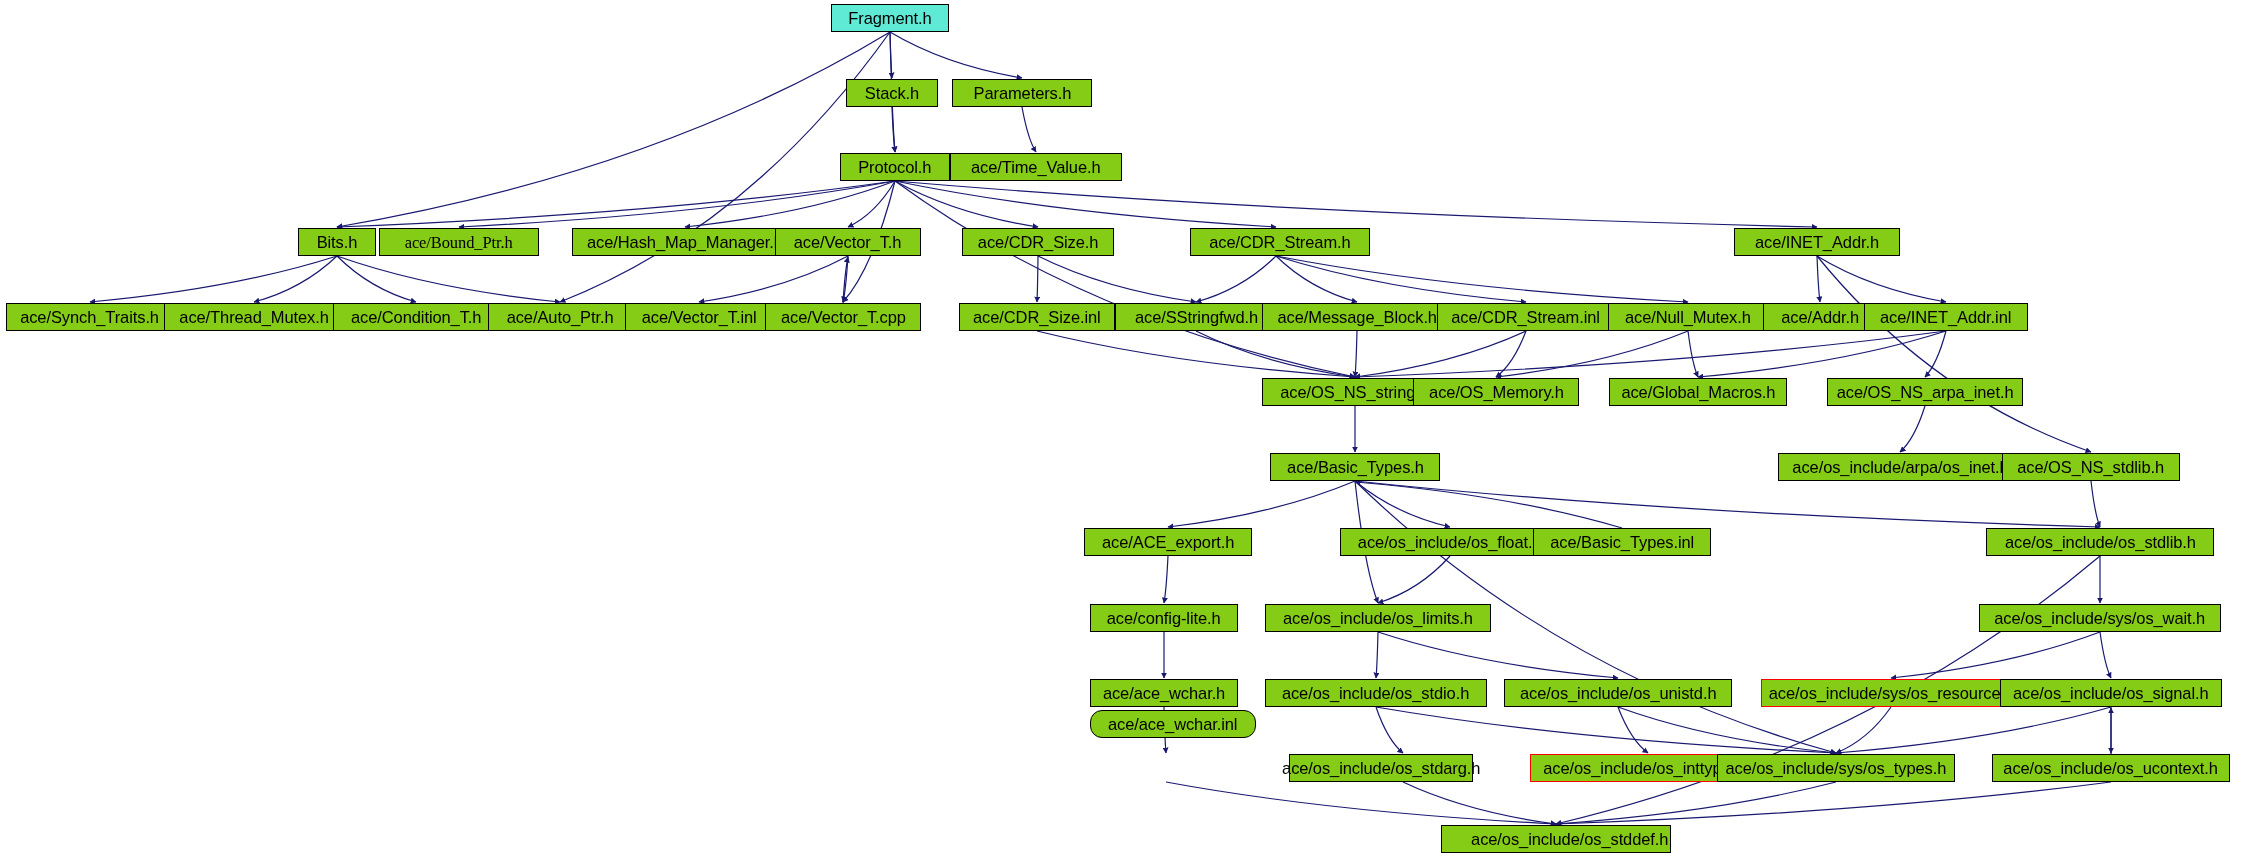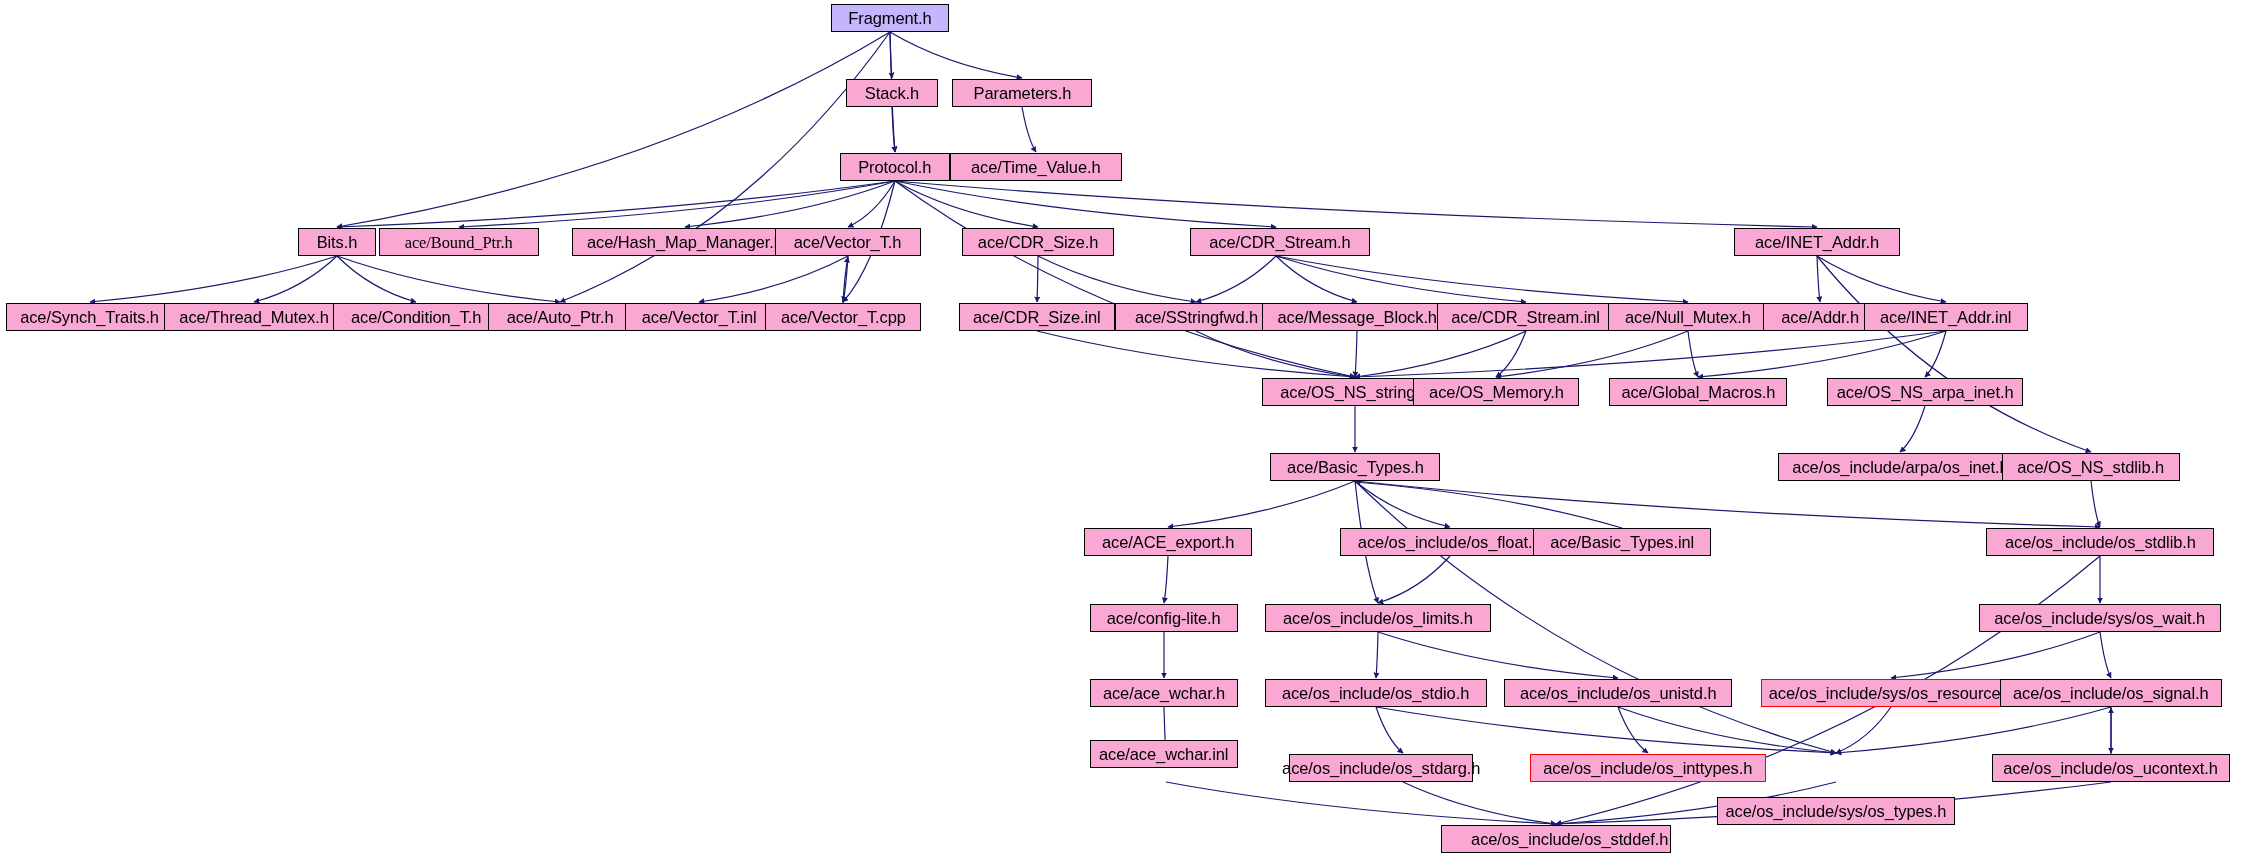"Fragment.h" .gnode.root { background: #c4b5fd -> #5eead4 }
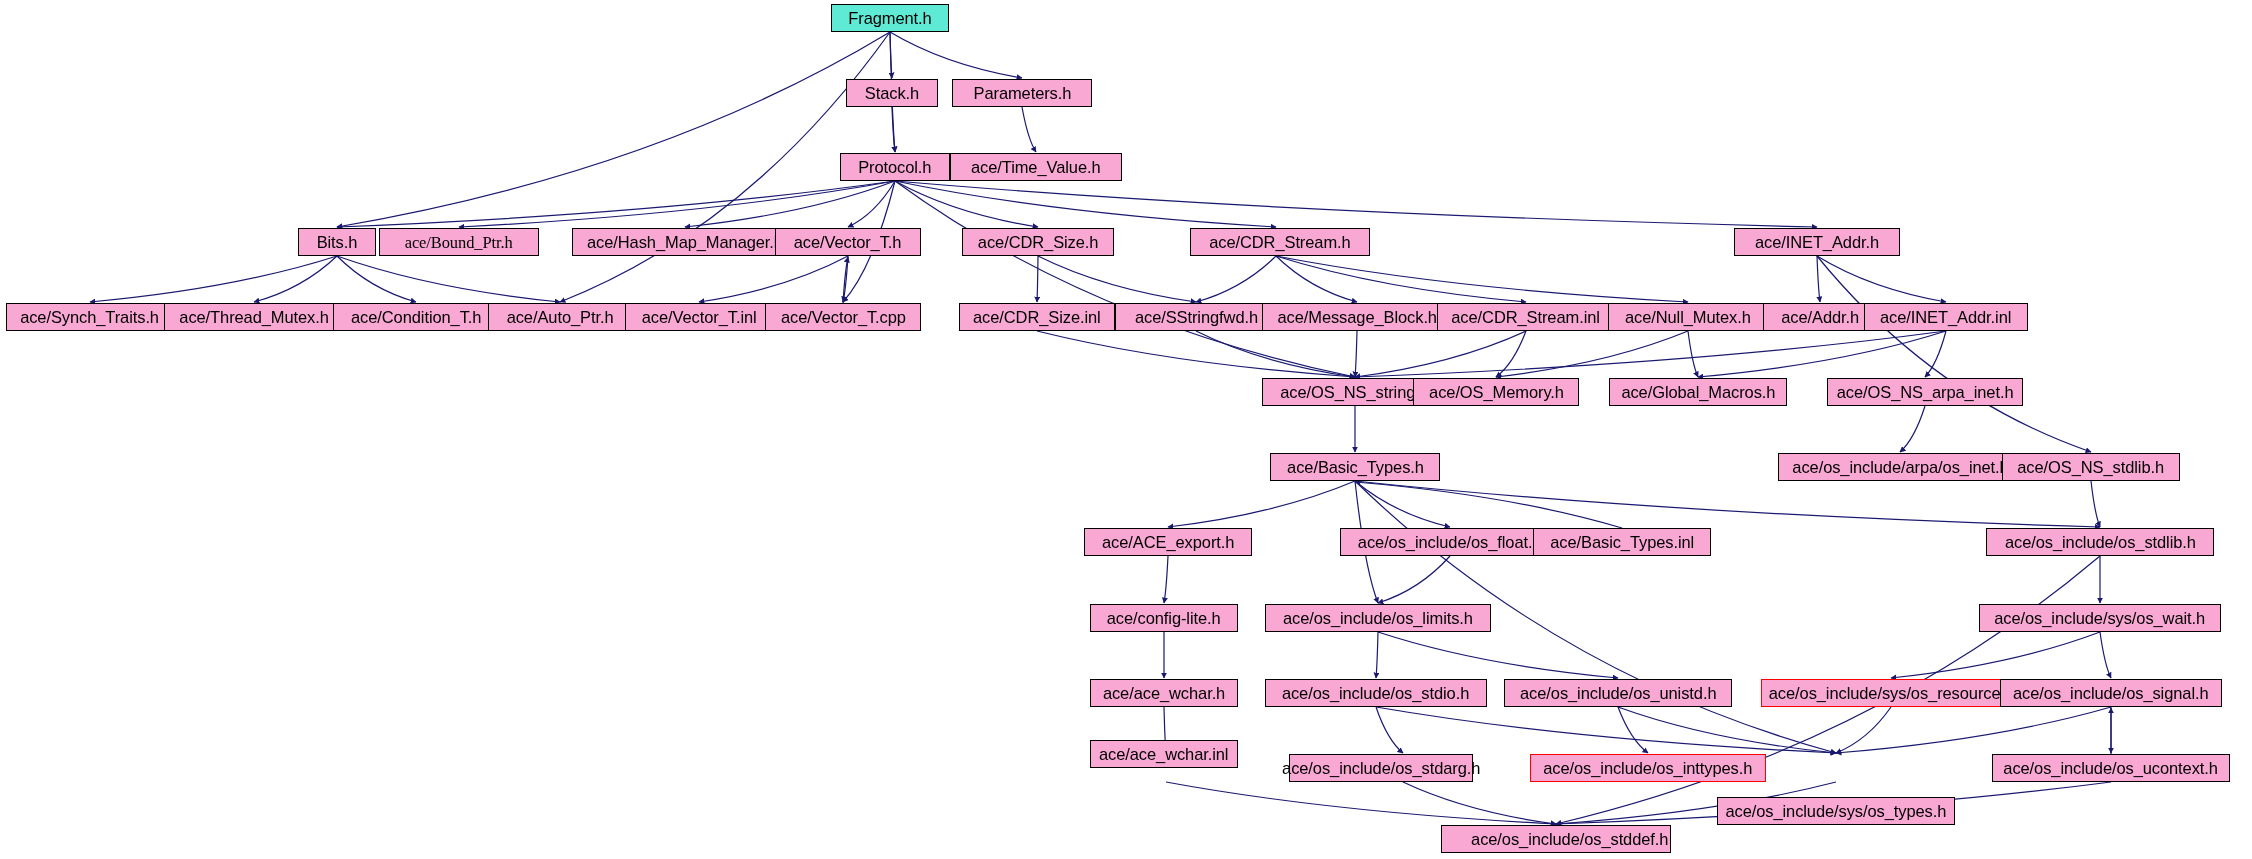"Stack.h" .gnode { background: #f9a8d4 -> #84cc16 }
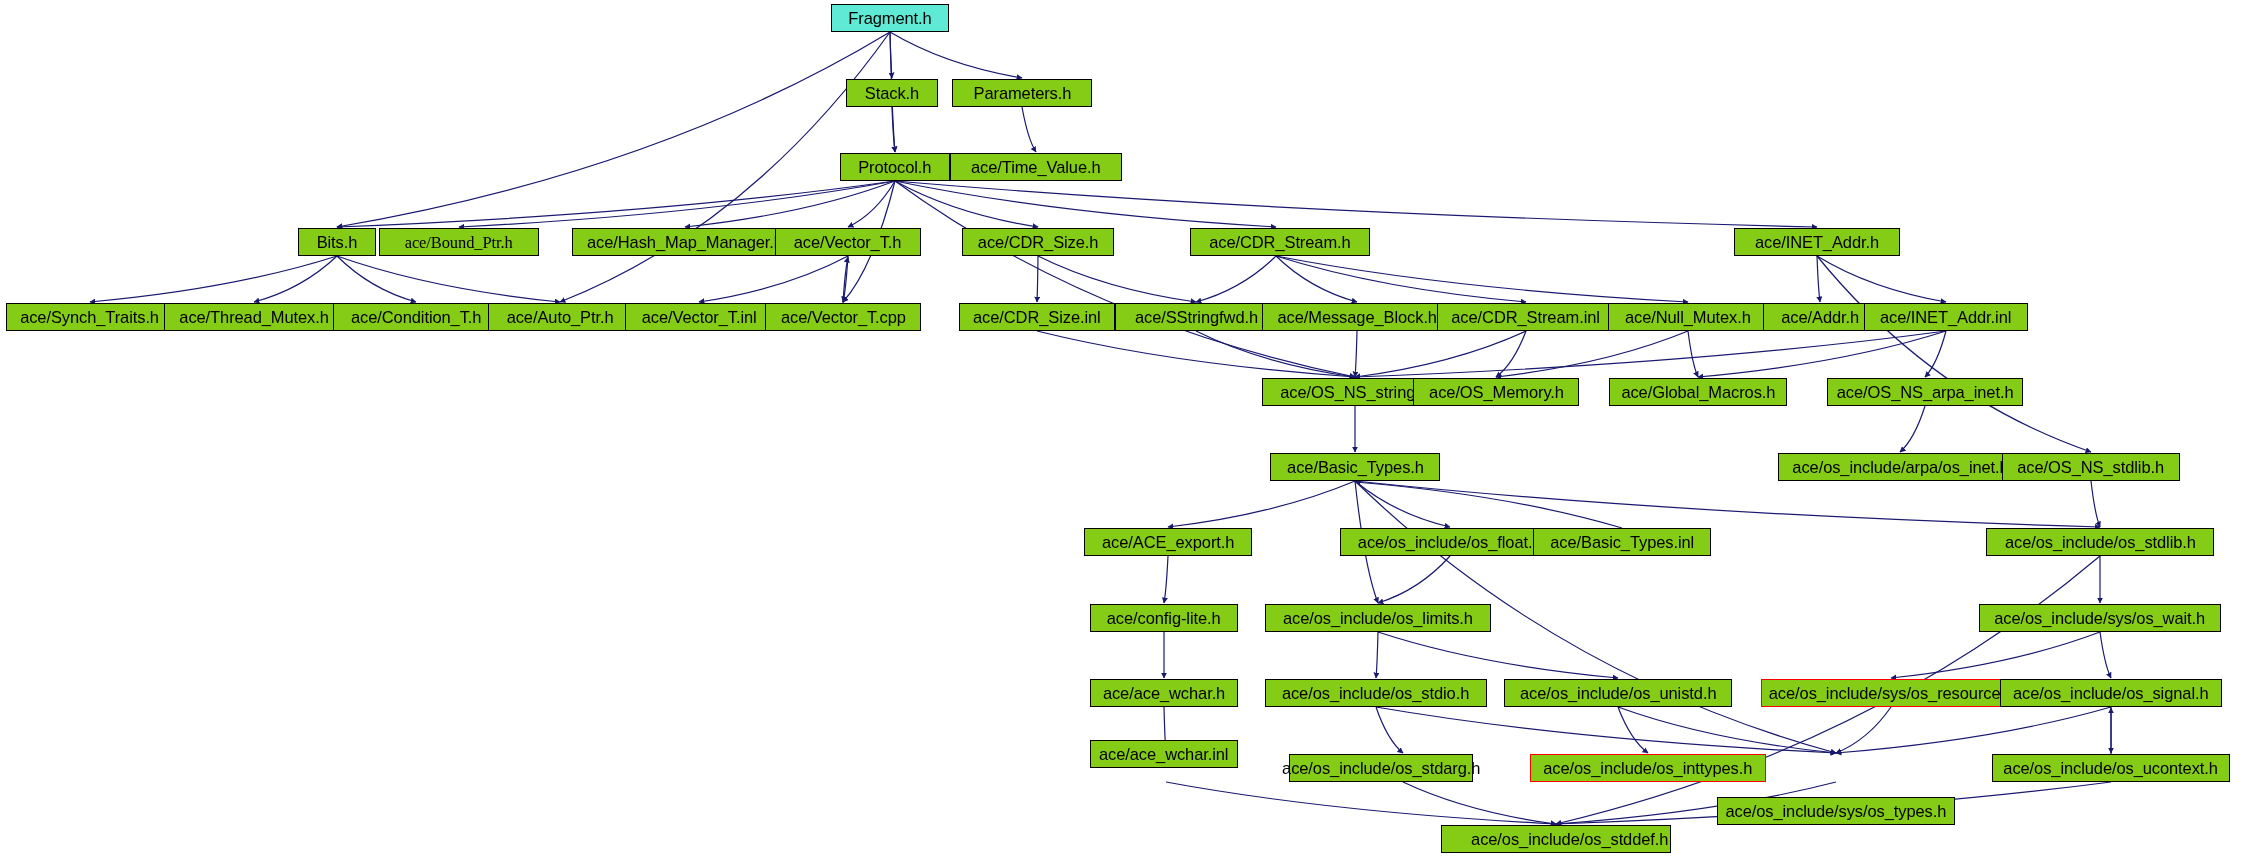"ace/ace_wchar.inl" div.gnode { border-radius: none -> 12px; top: 740px -> 710px; width: 148px -> 166px }
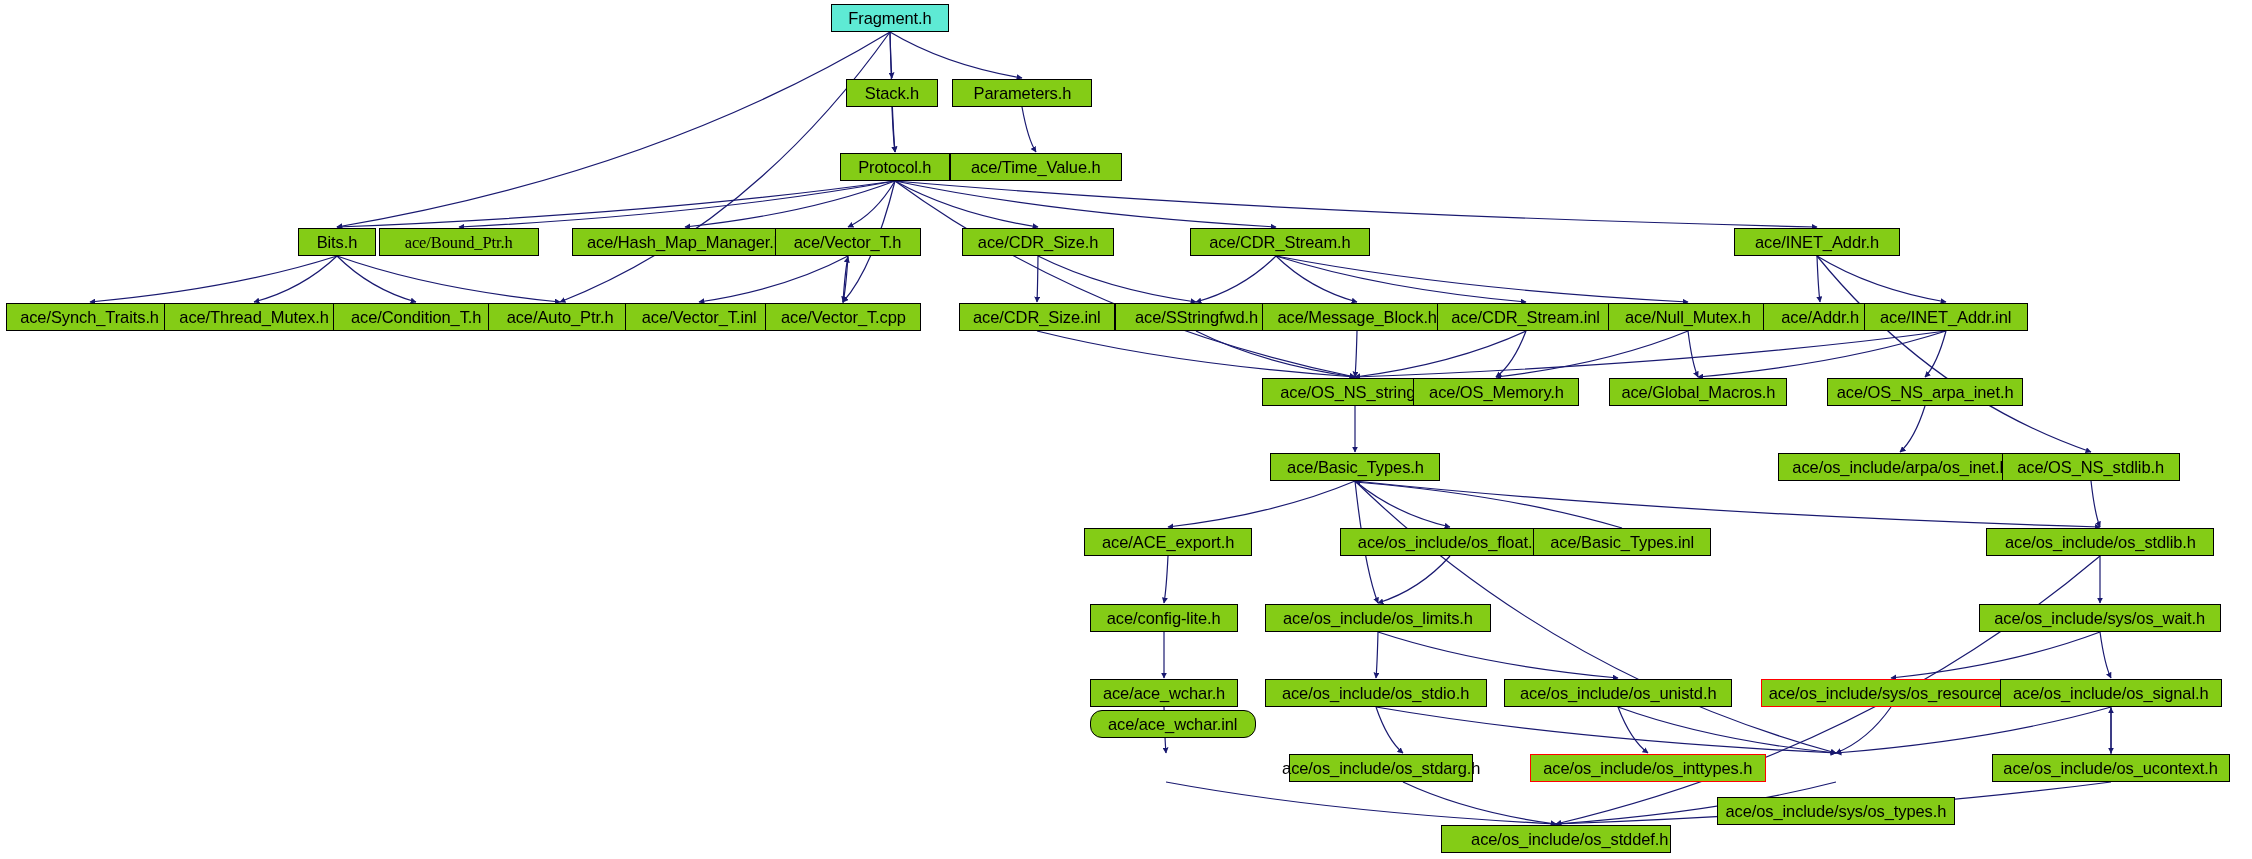"ace/os_include/sys/os_types.h" div.gnode { margin-top: 43px -> none }
